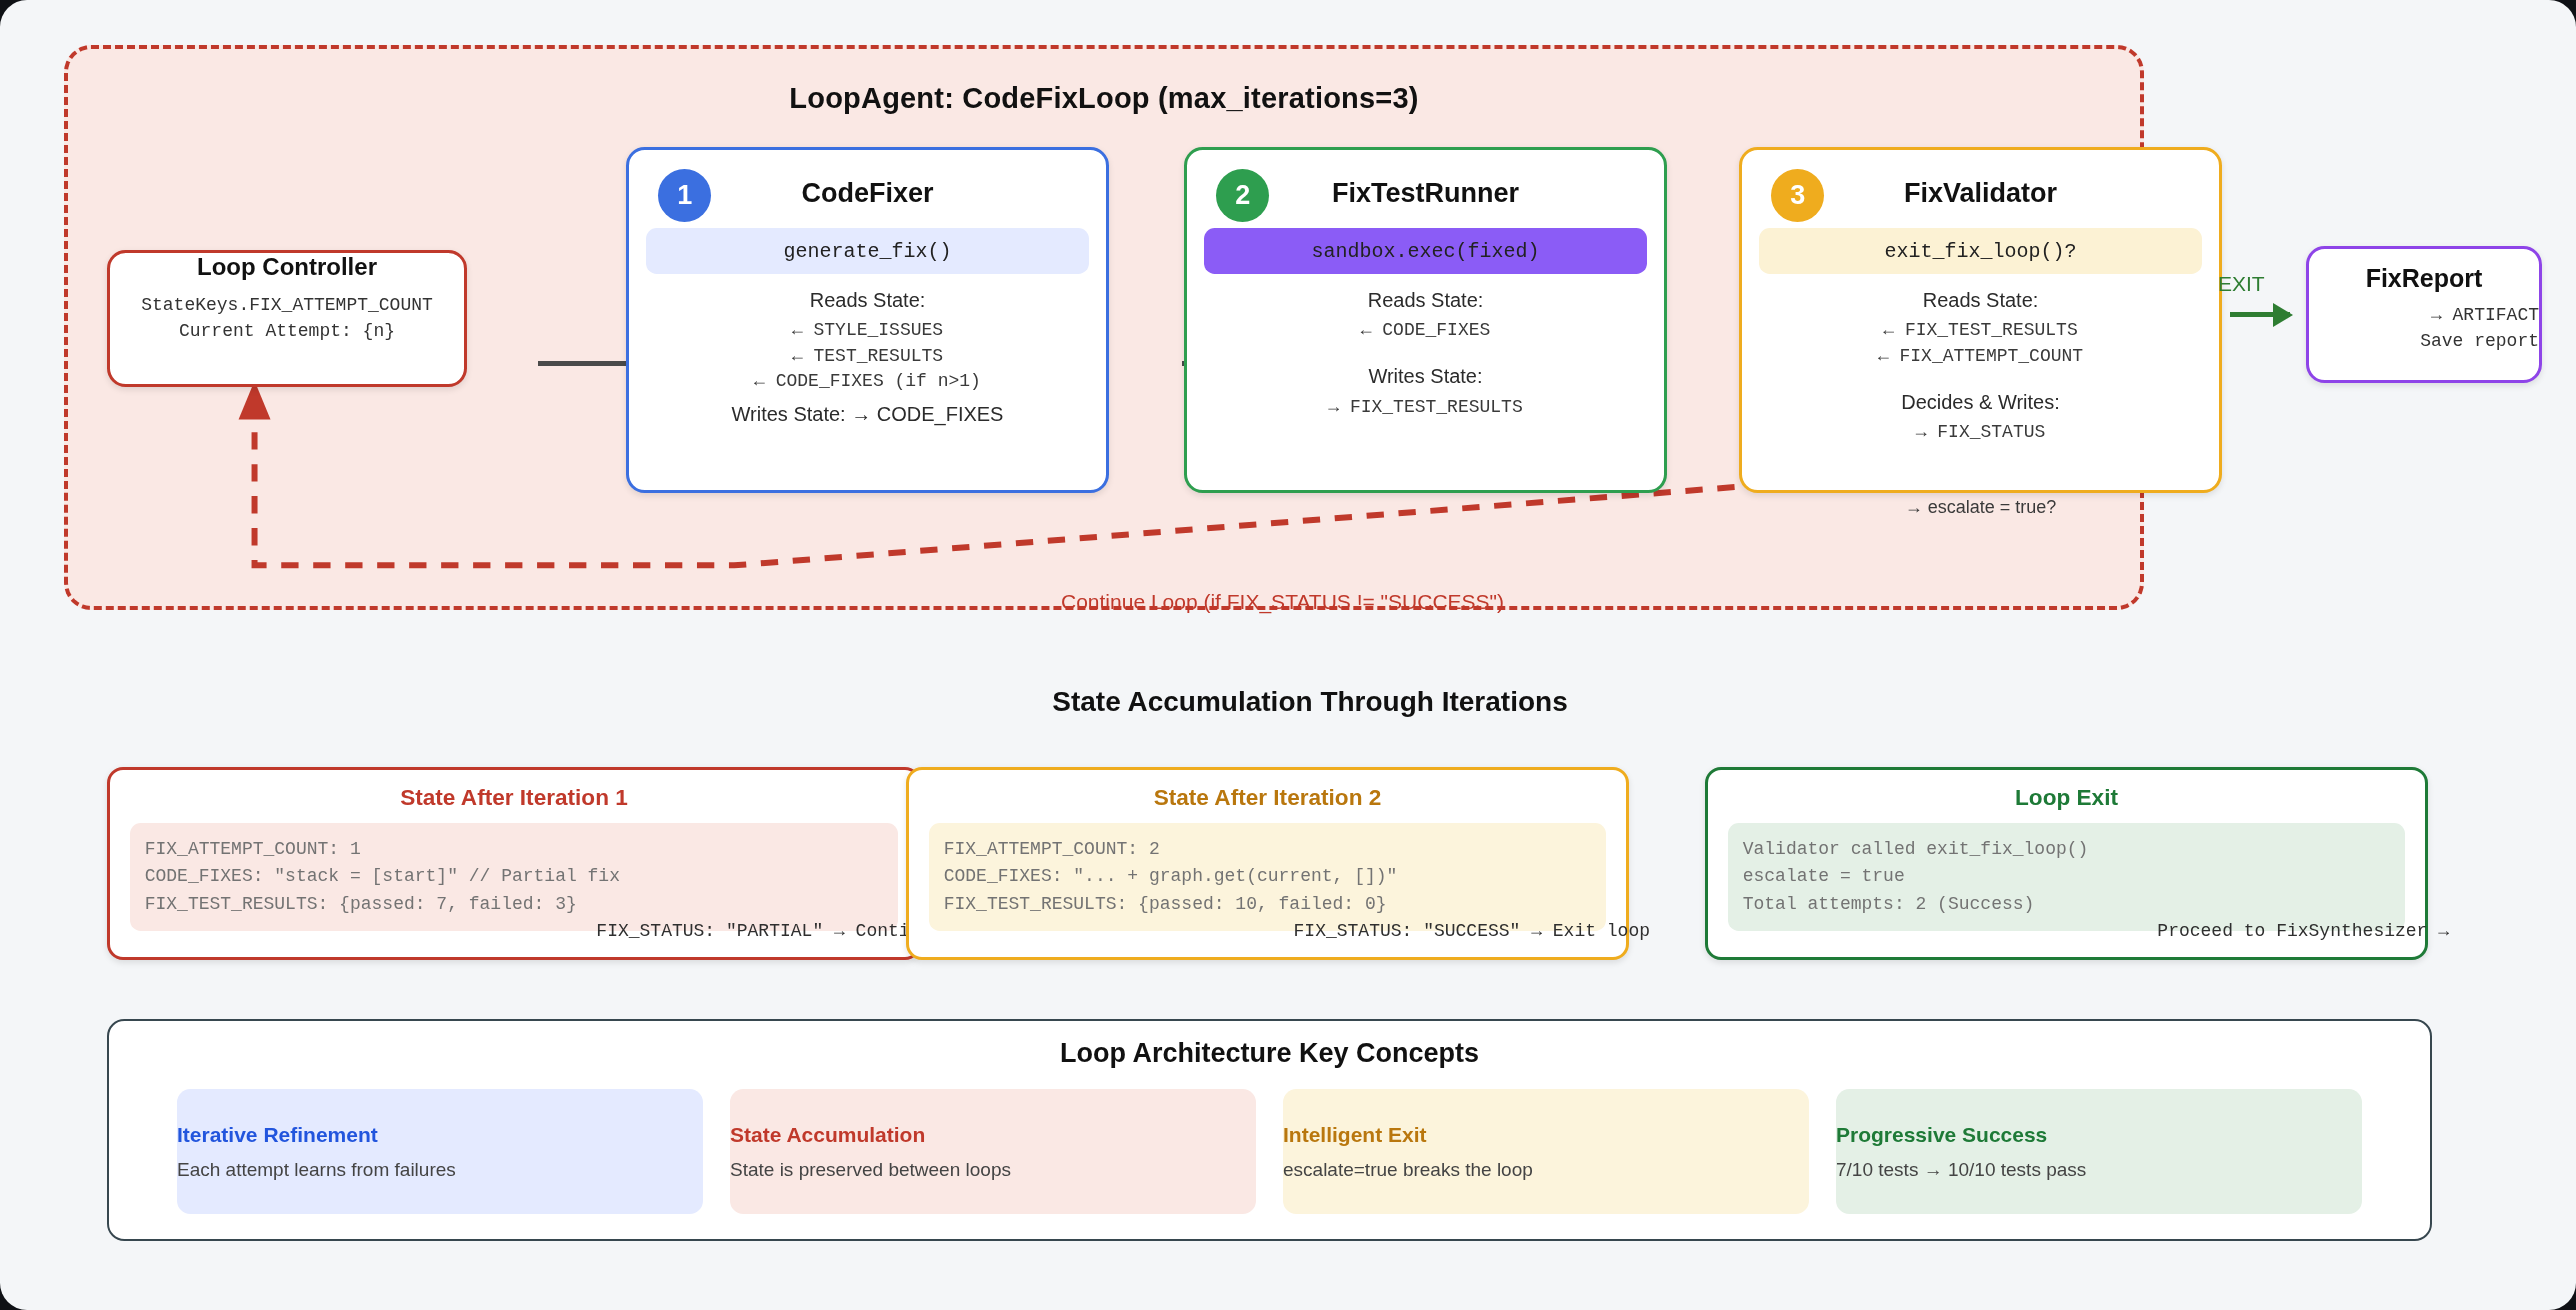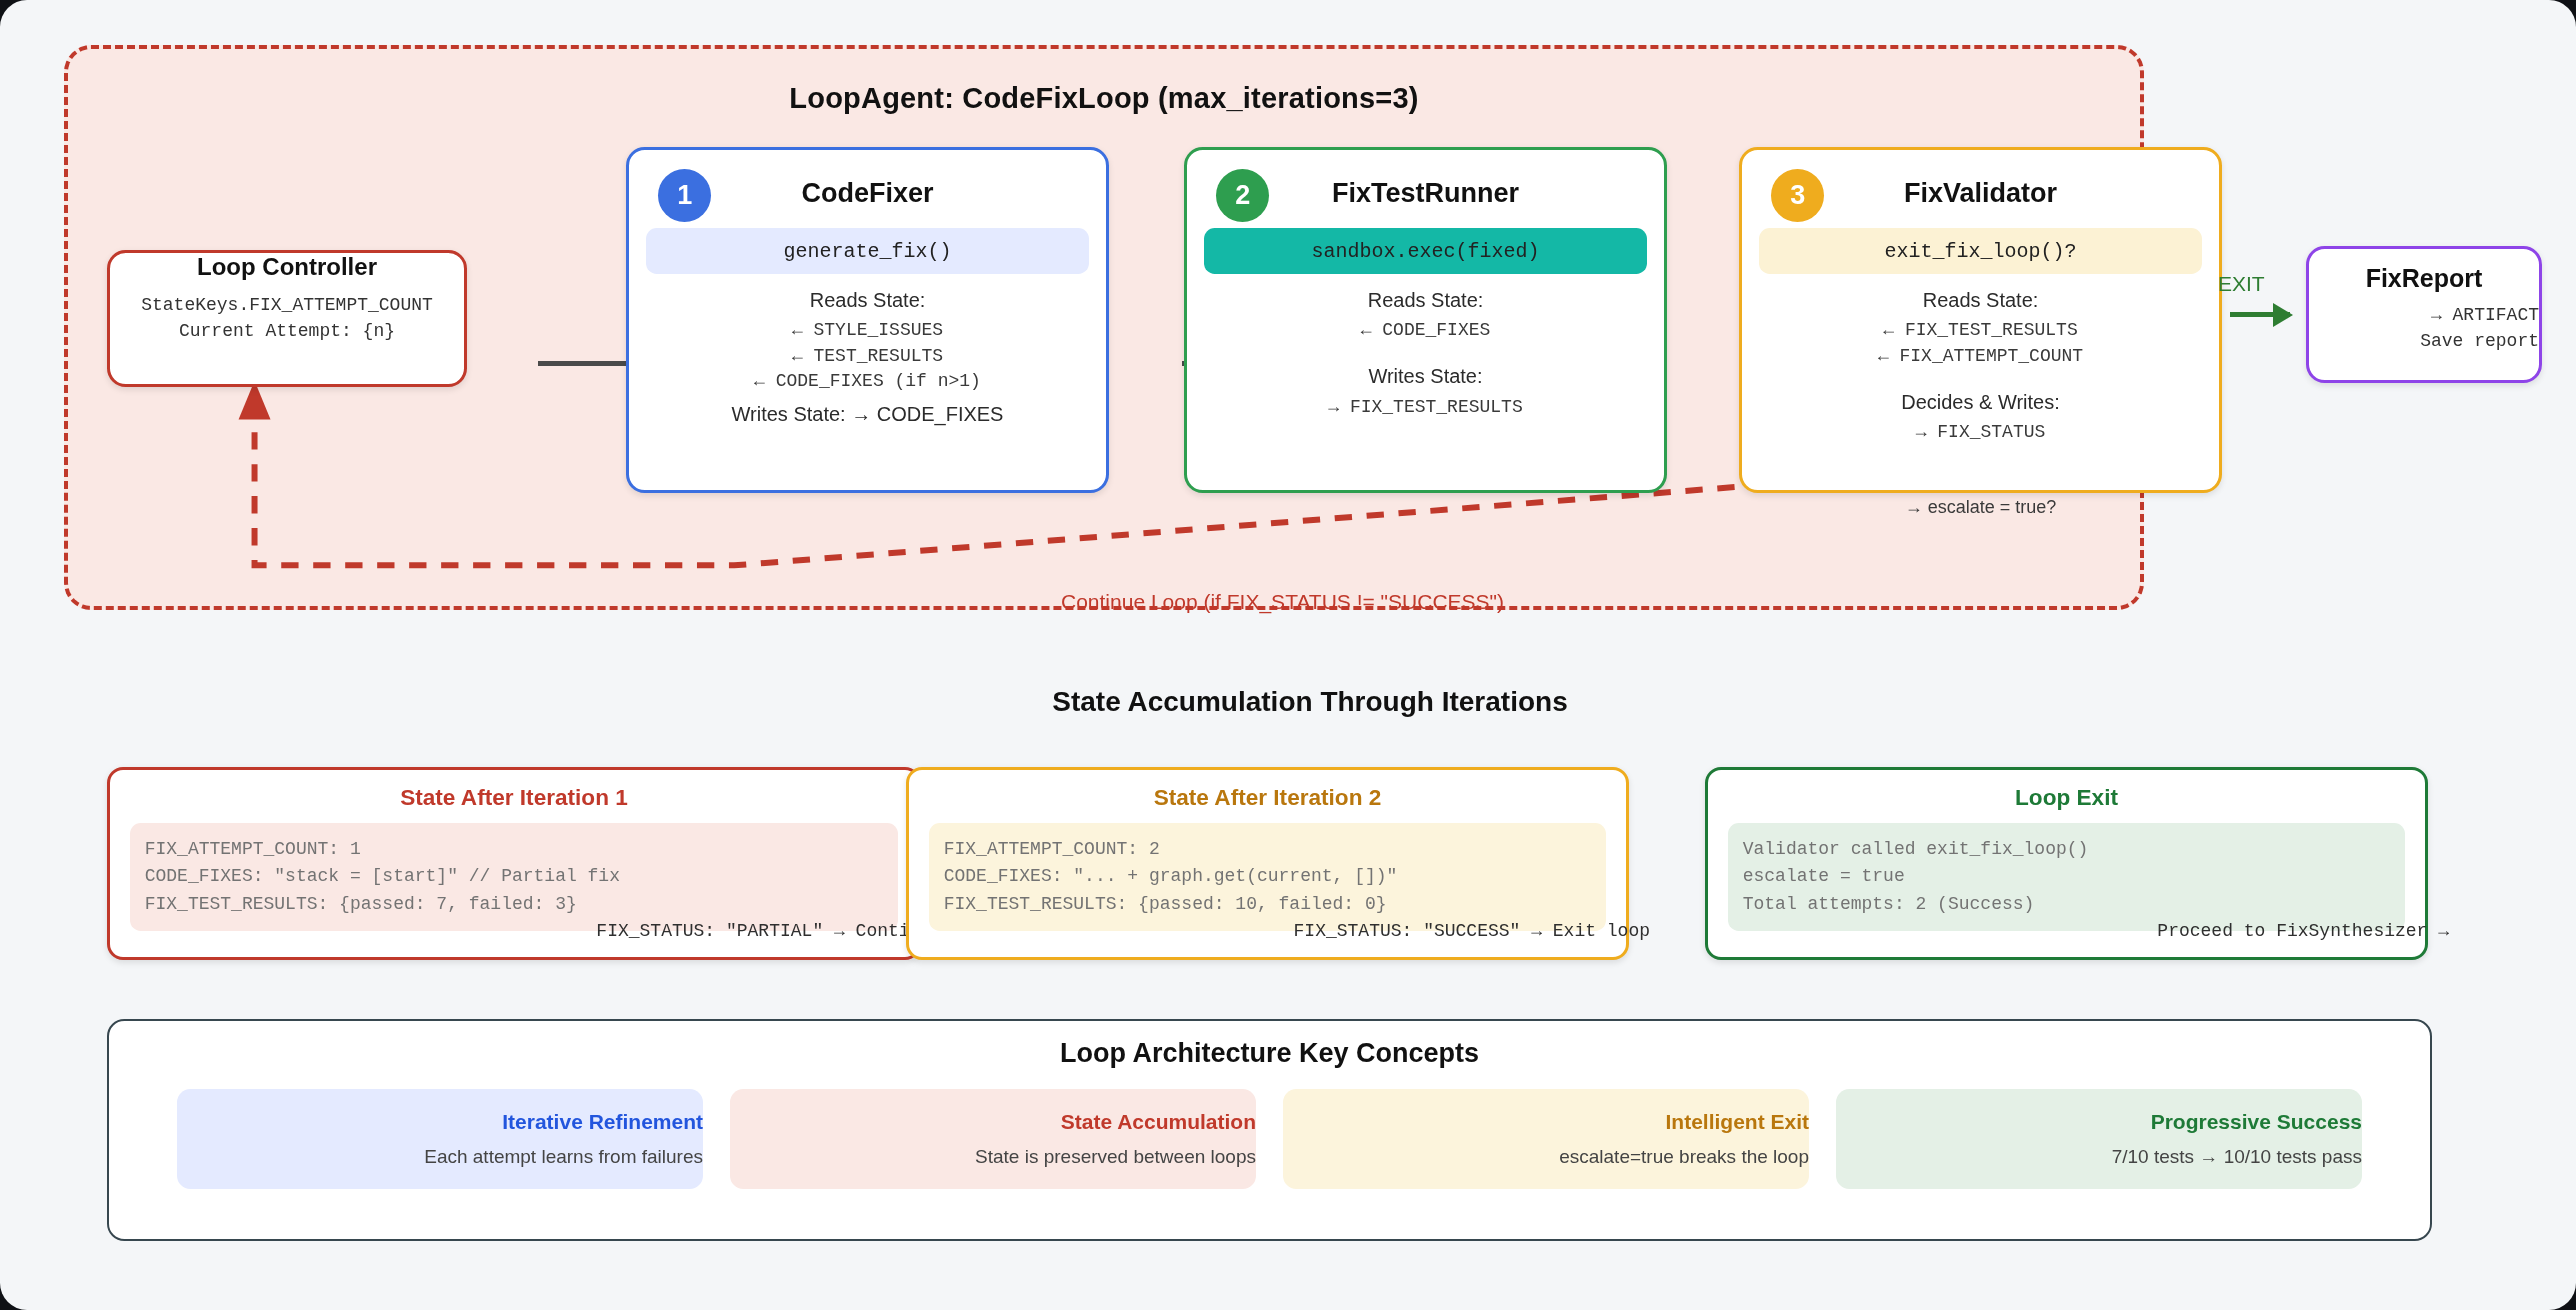"sandbox.exec(fixed)" .s2 .code-pill { background: #14b8a6 -> #8b5cf6 }
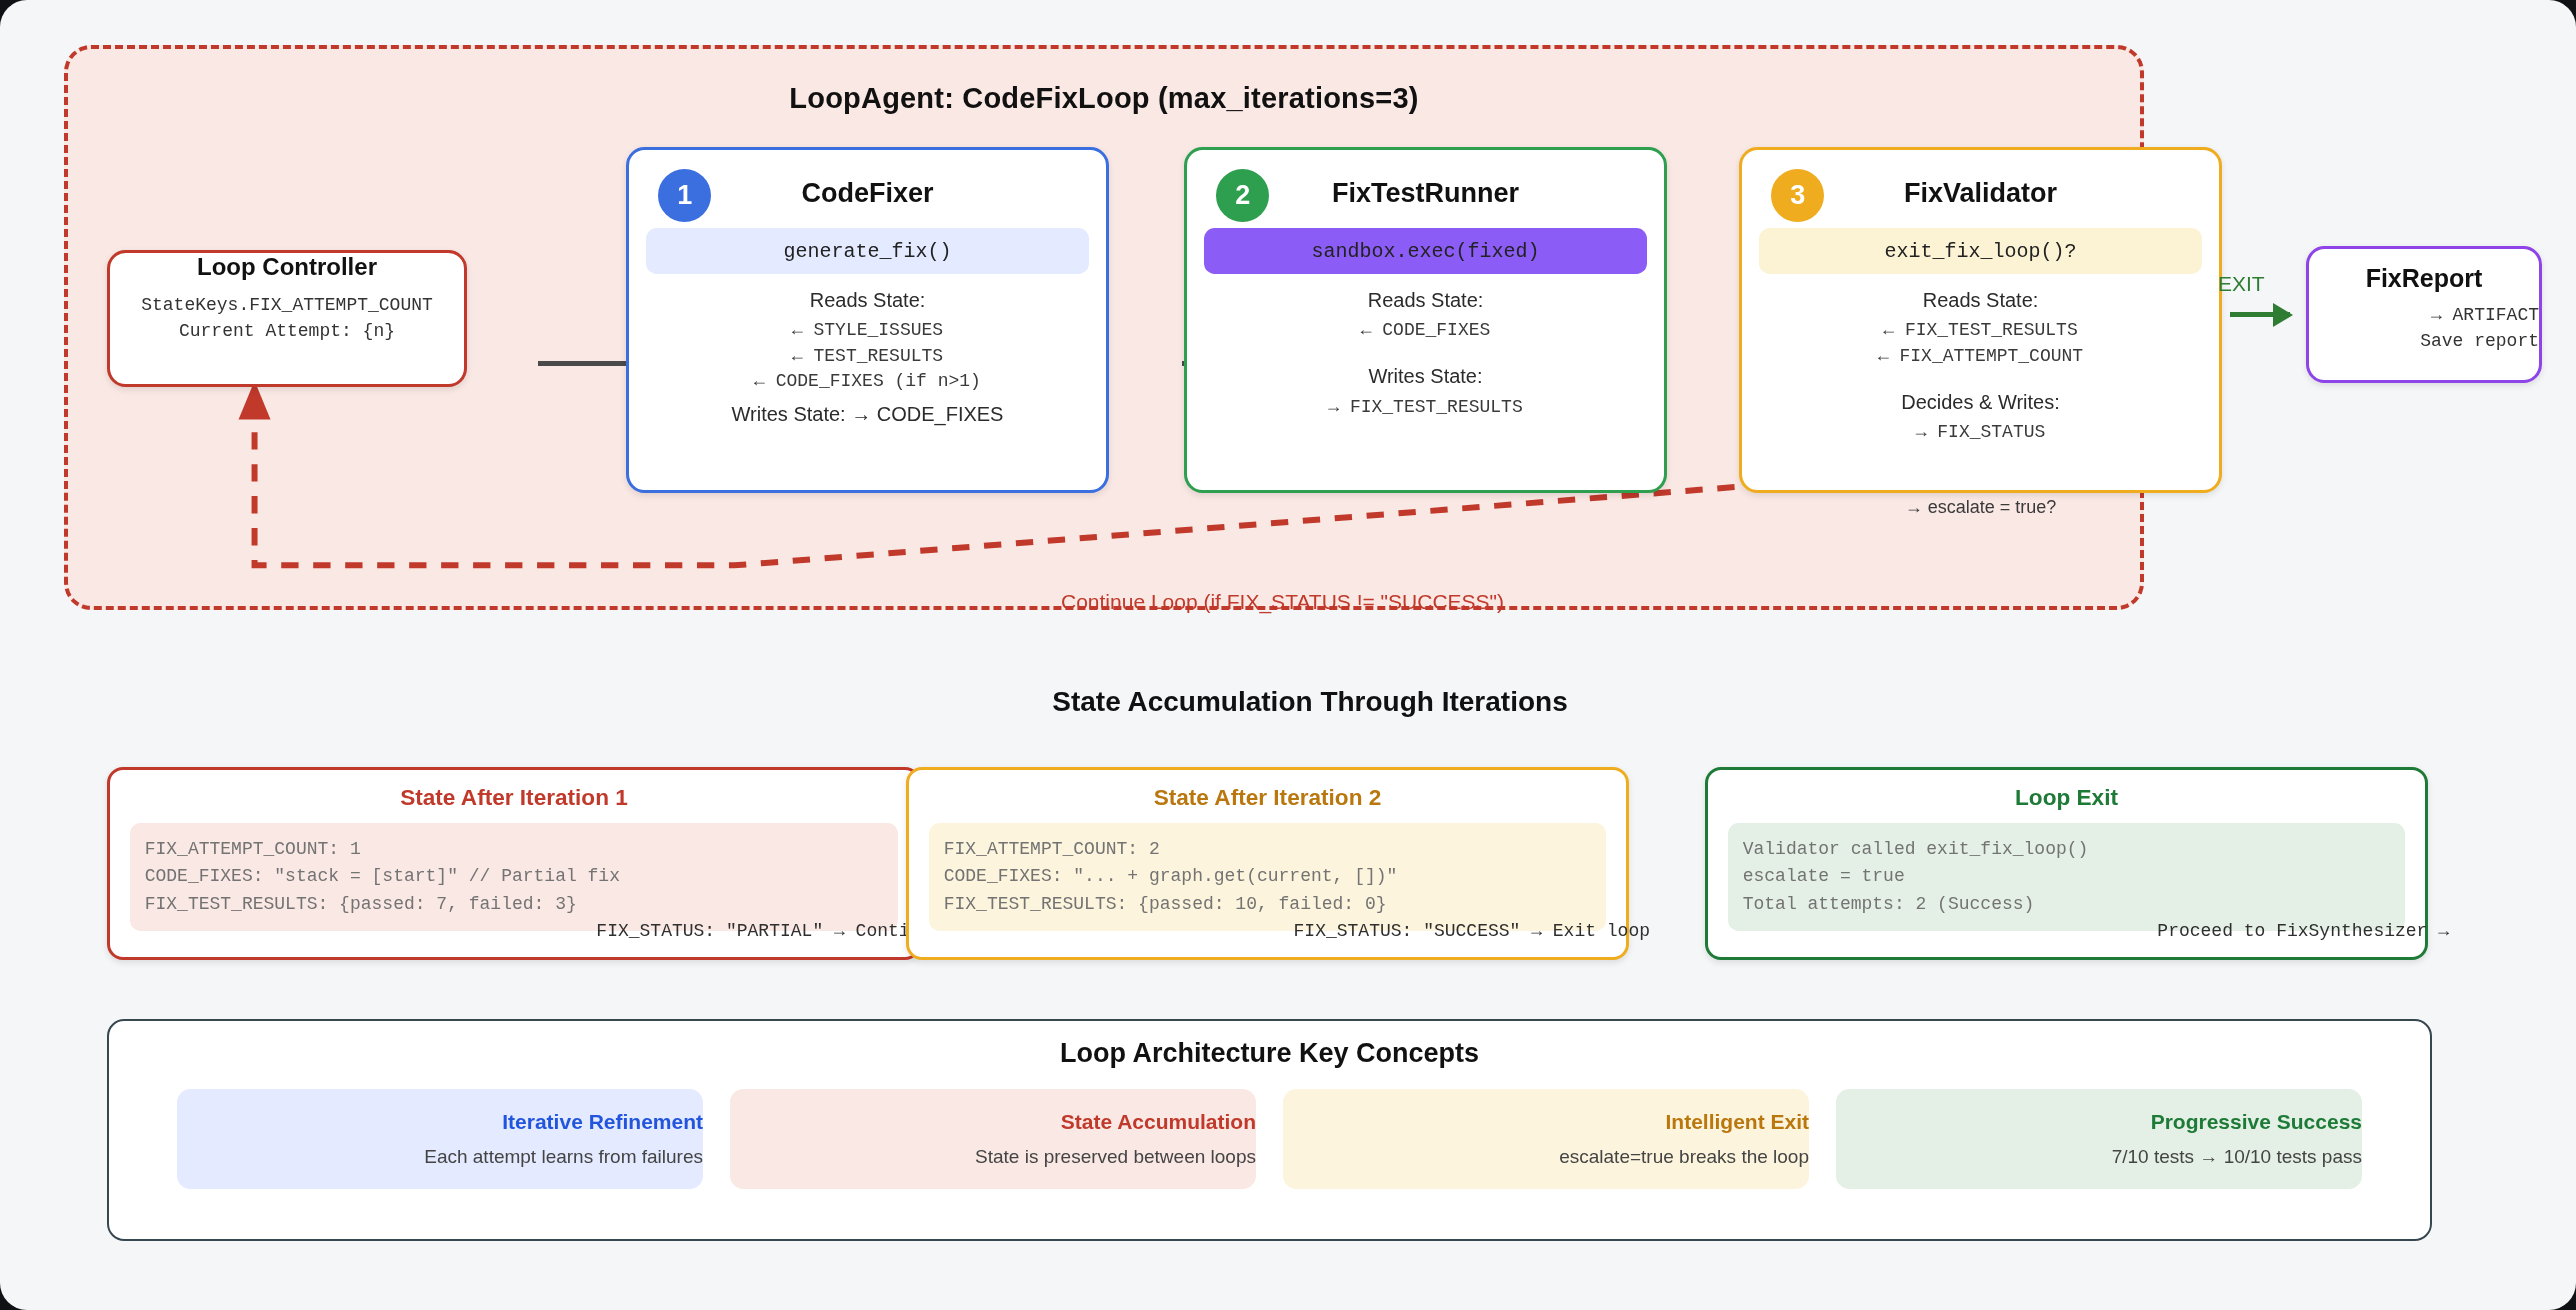"Iterative Refinement" .concept { align-items: flex-end -> flex-start; height: 100px -> 125px }
